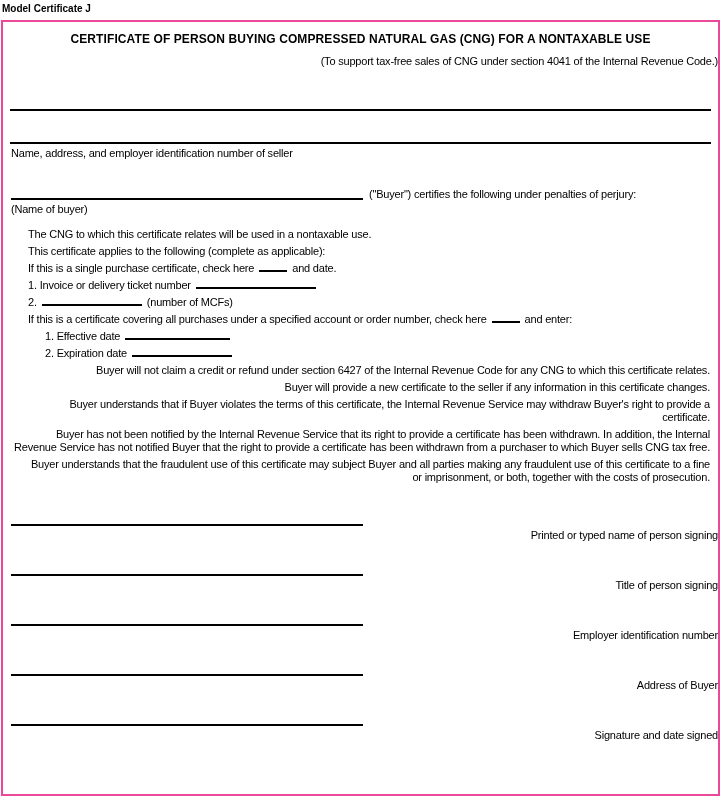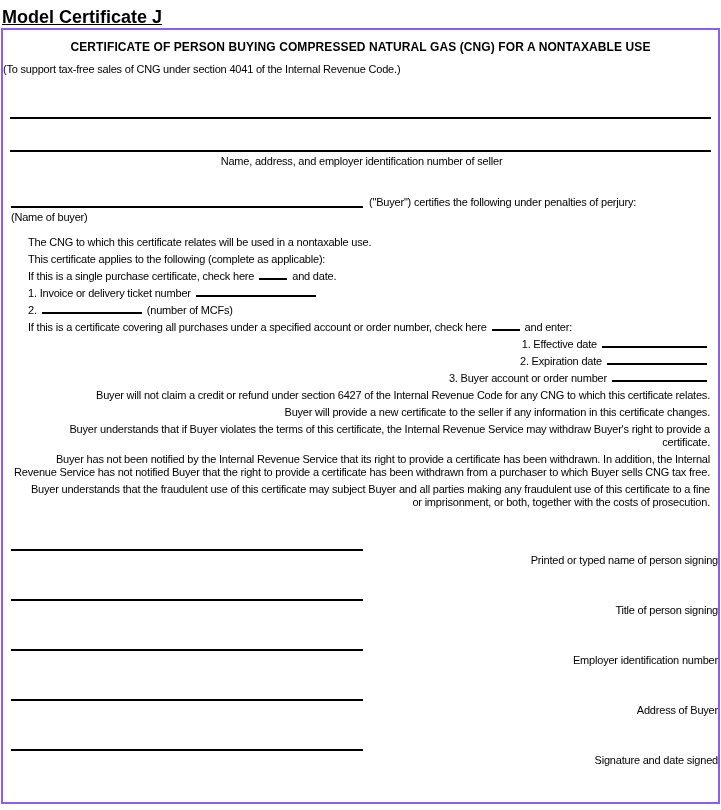"Model Certificate J" .page-label { font-size: 18px -> 10px; margin: 10px 0 0 2px -> 2px 0 0 2px; text-decoration: underline -> none }
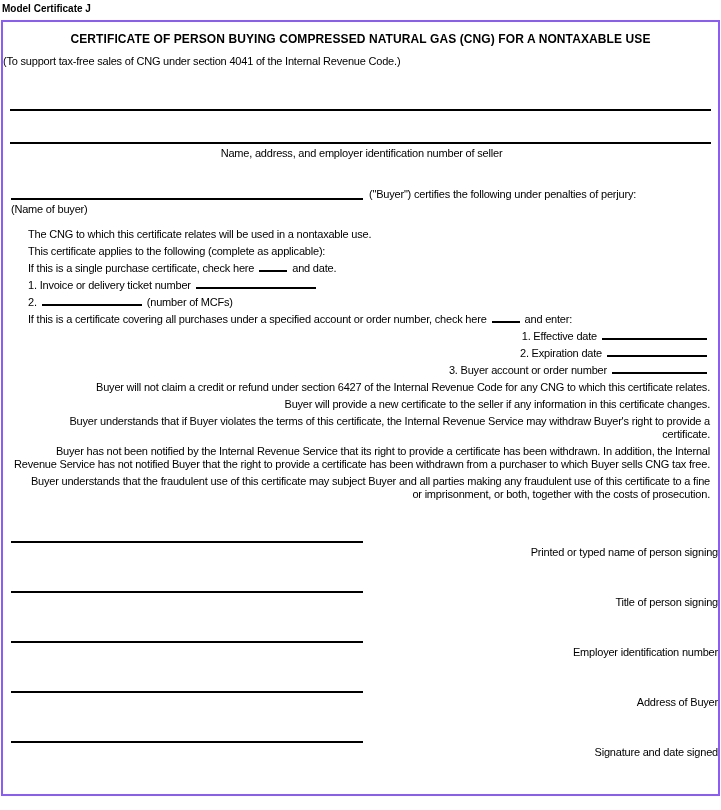"CERTIFICATE OF PERSON BUYING COMPRESSED" .cert-box { border: 2px solid #8b5cf6 -> 2px solid #ec4899 }
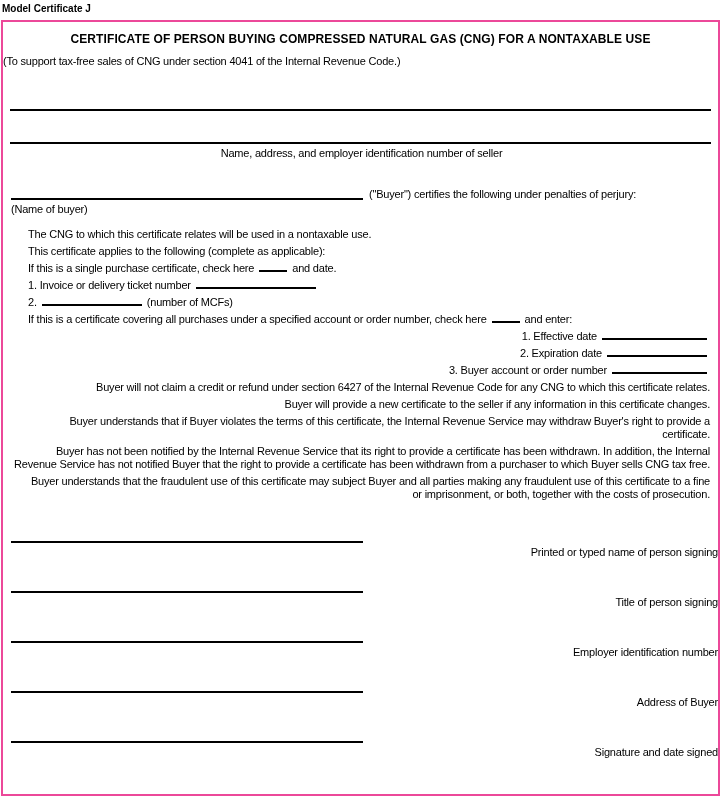"(To support tax-free sales of" .cert-subtitle { text-align: left -> right }
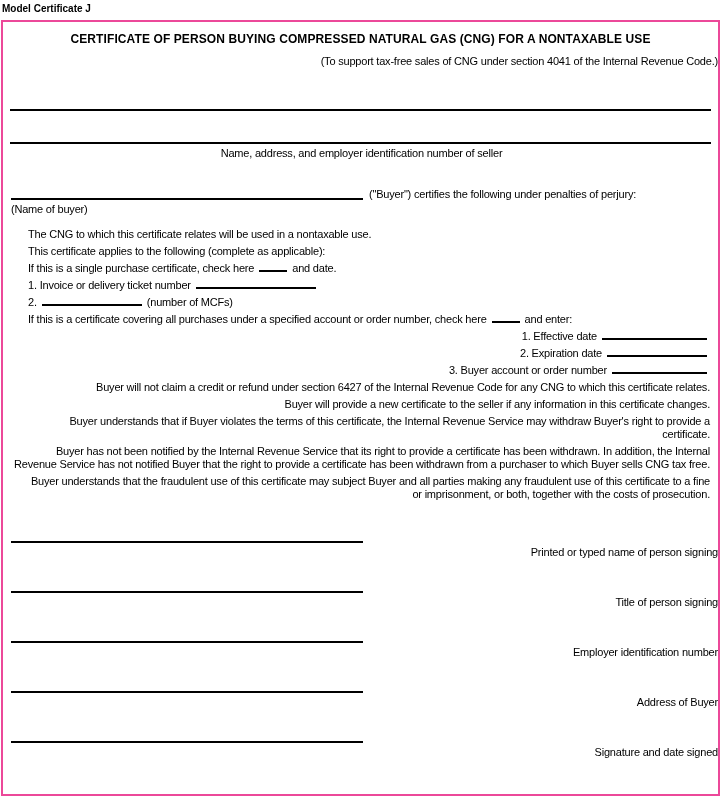"Name, address, and employer" .seller-label { text-align: center -> none }
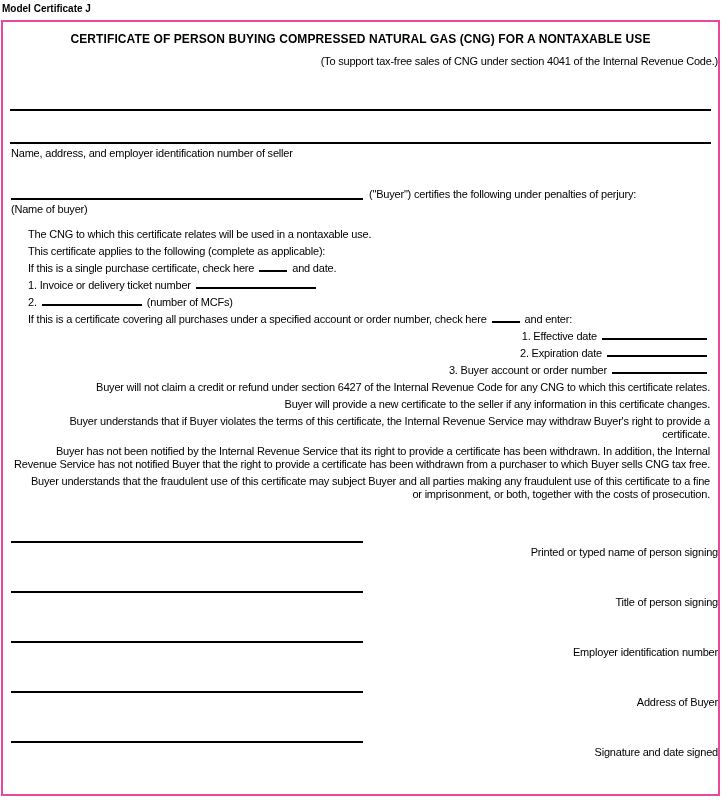"1. Effective date" .bsub { text-align: right -> none }
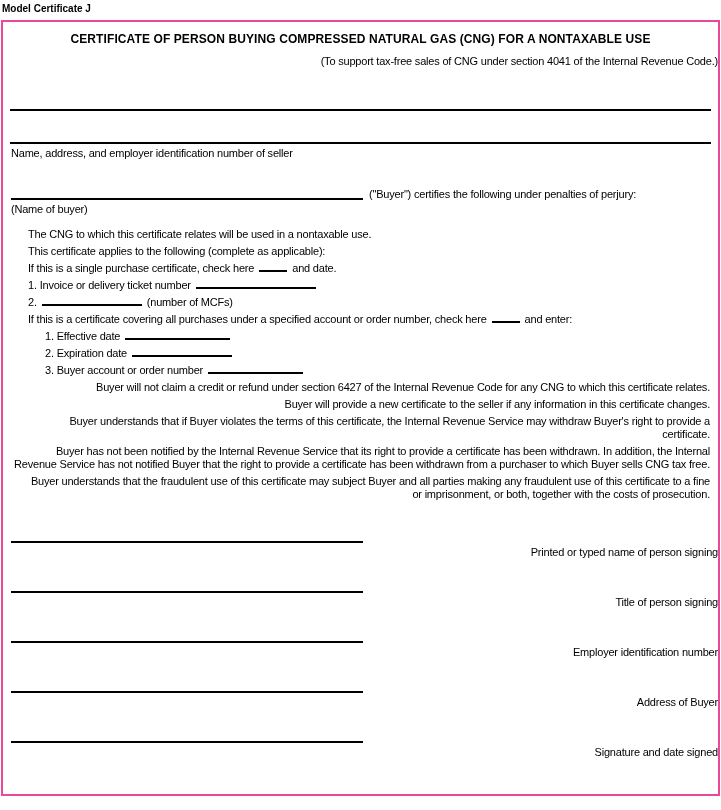"3. Buyer account or order" div.bsub { html: <div><span>3. Buyer account or order number</span><span></span></div> -> none }
